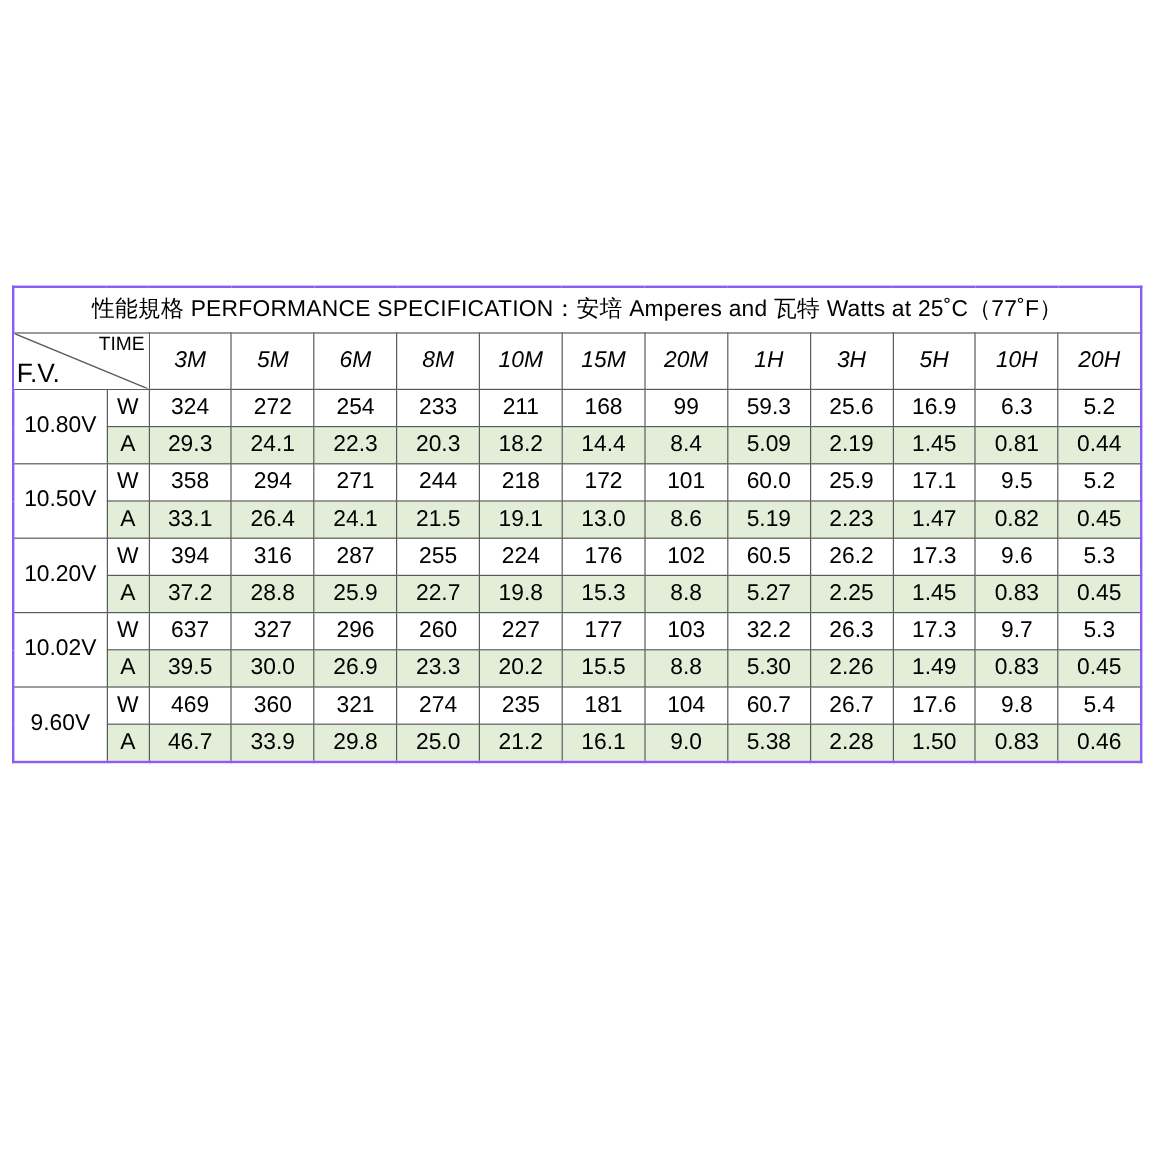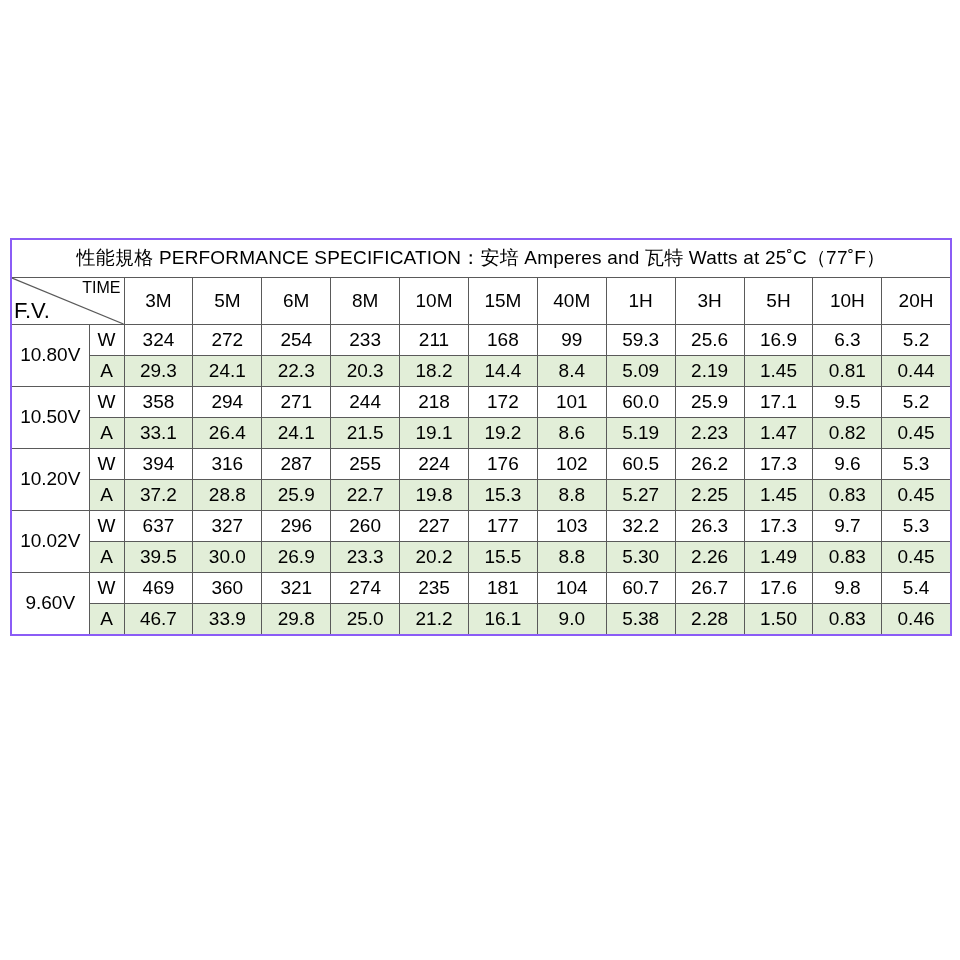"3M" td.colhead { font-style: none -> italic }
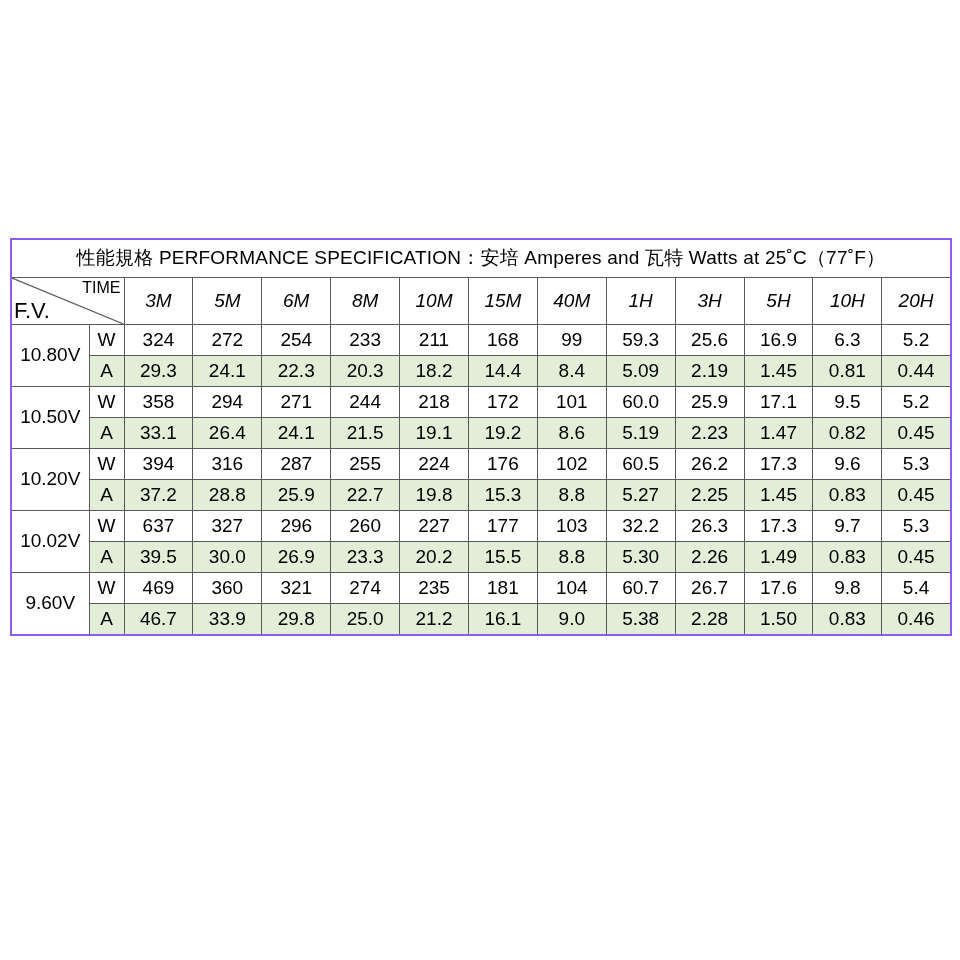"40M" td.colhead { text: 40M -> 20M }
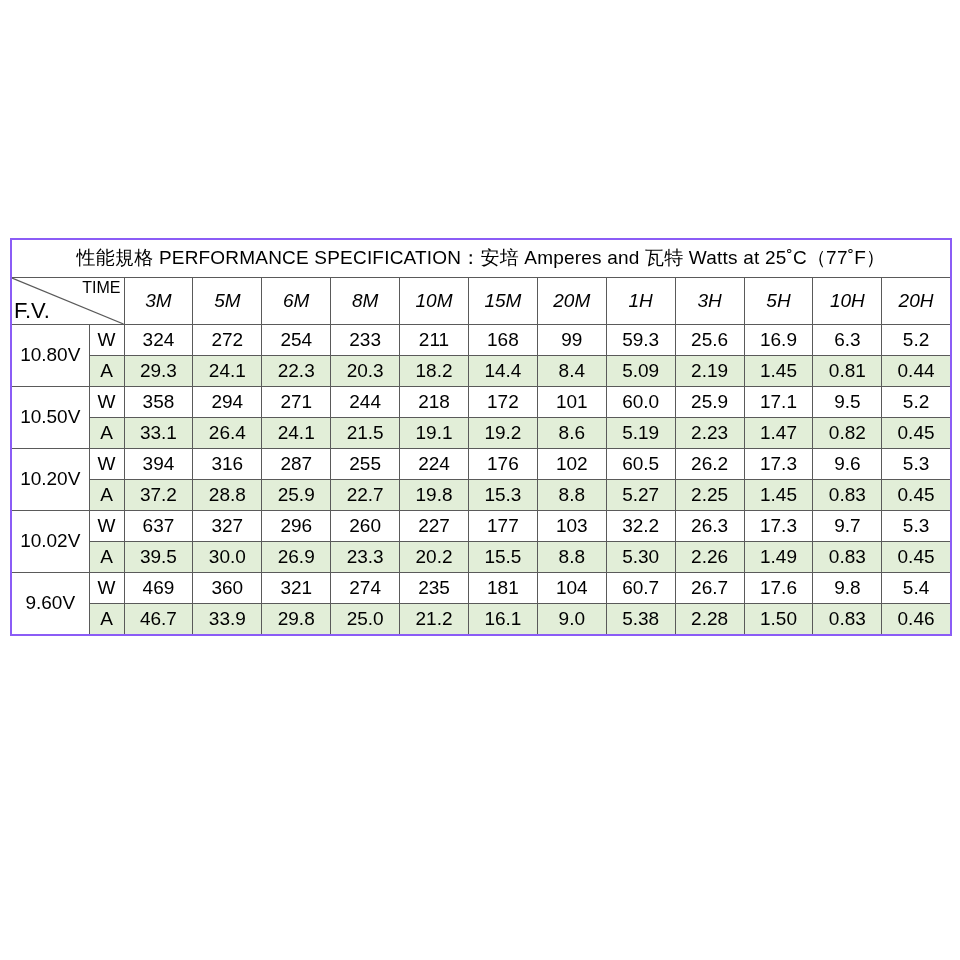"19.2" td { text: 19.2 -> 13.0 }
